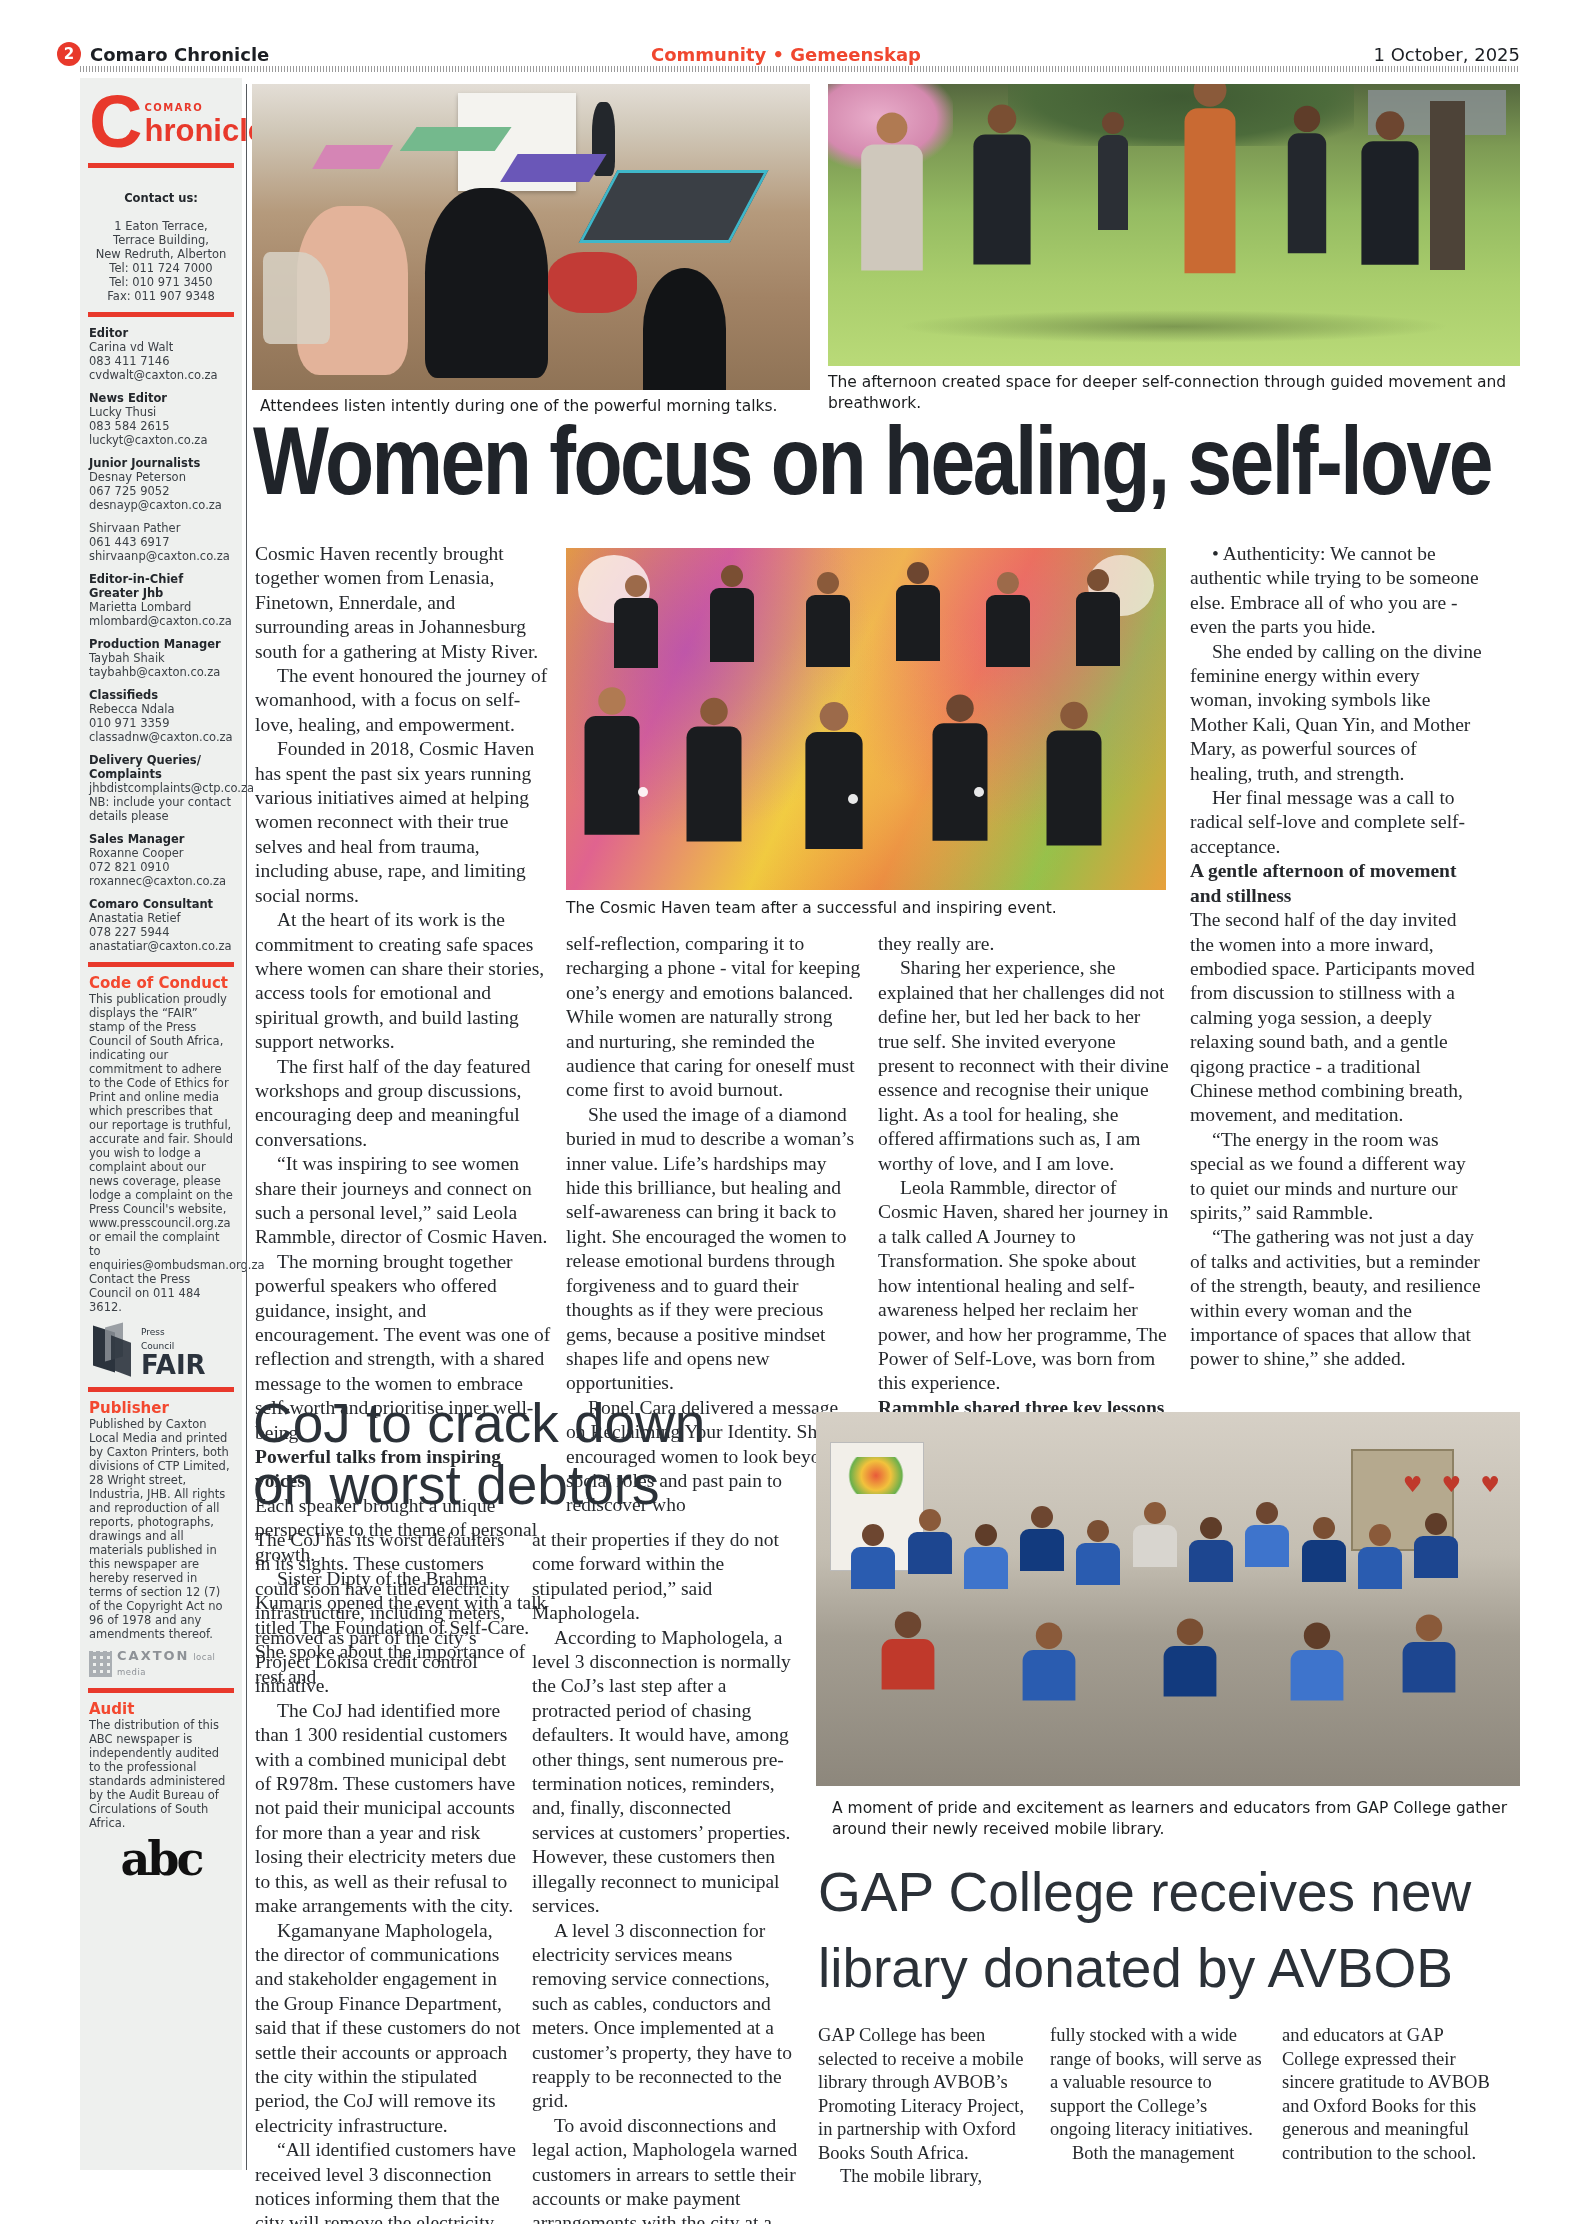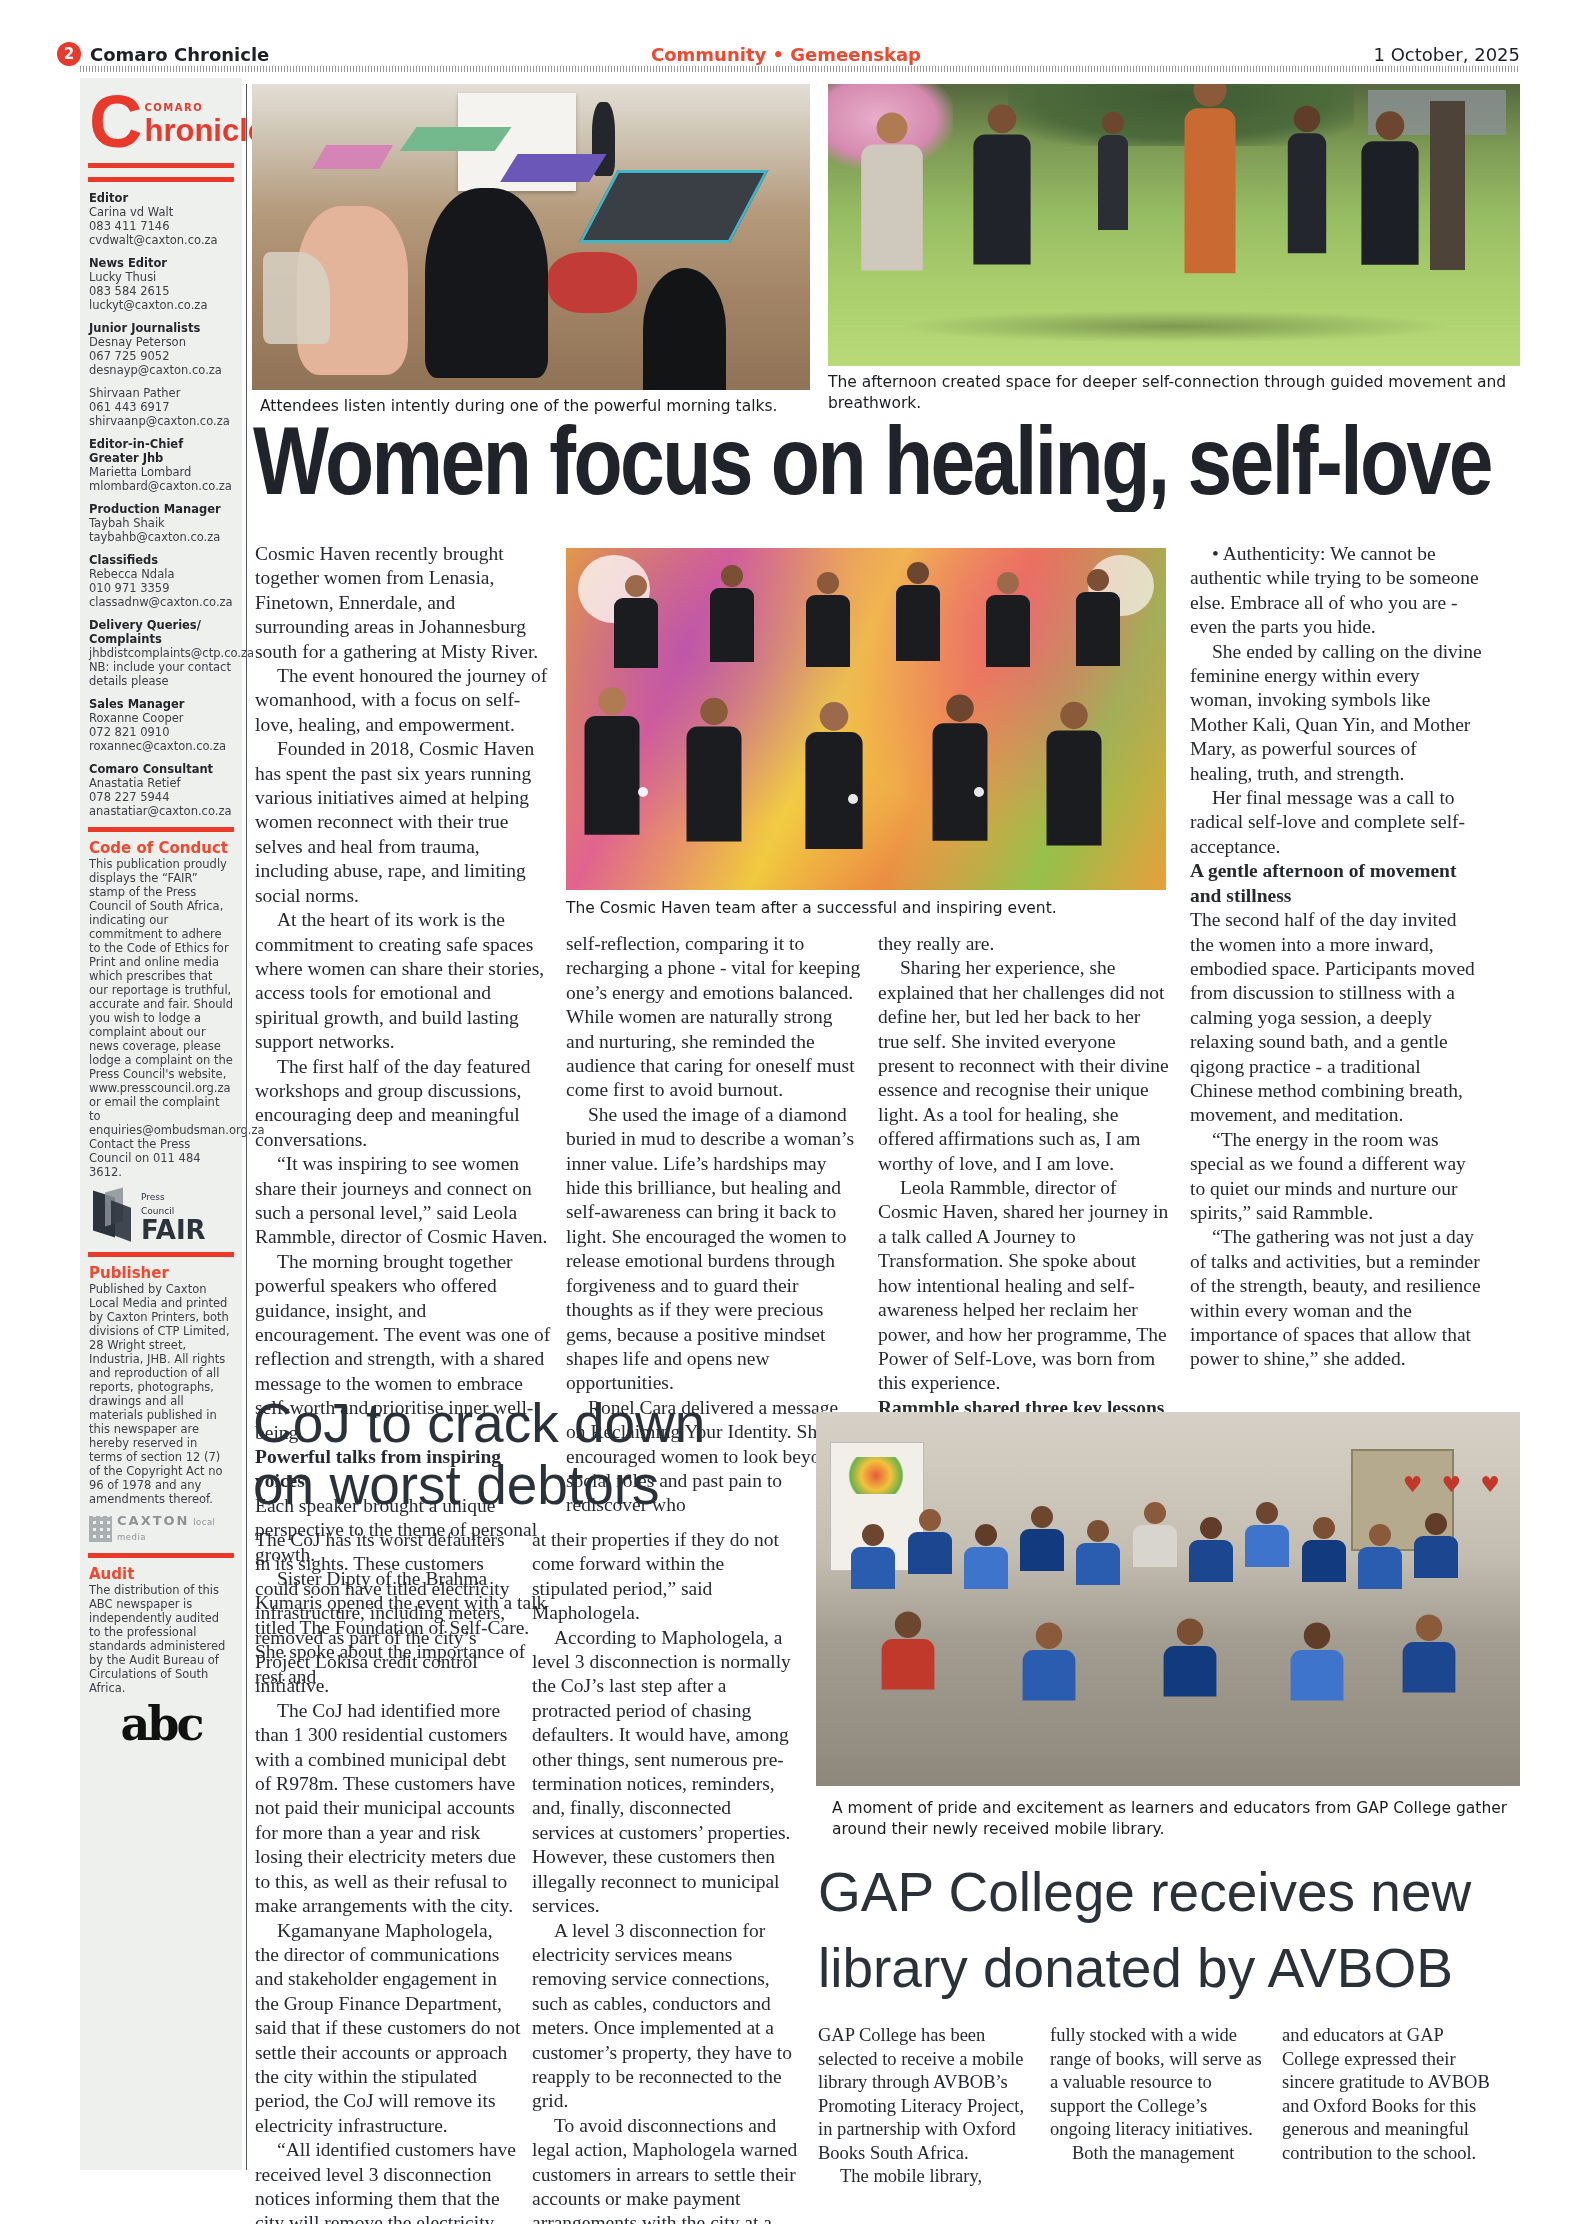"Contact us:" div.contact { html: none -> <div> <span>Contact us:</span><br> <span>1 Eaton Terrace, Terrace Building, New Redruth, Alberton Tel: 011 724 7000 Tel: 010 971 3450 Fax: 011 907 9348</span> </div> }
